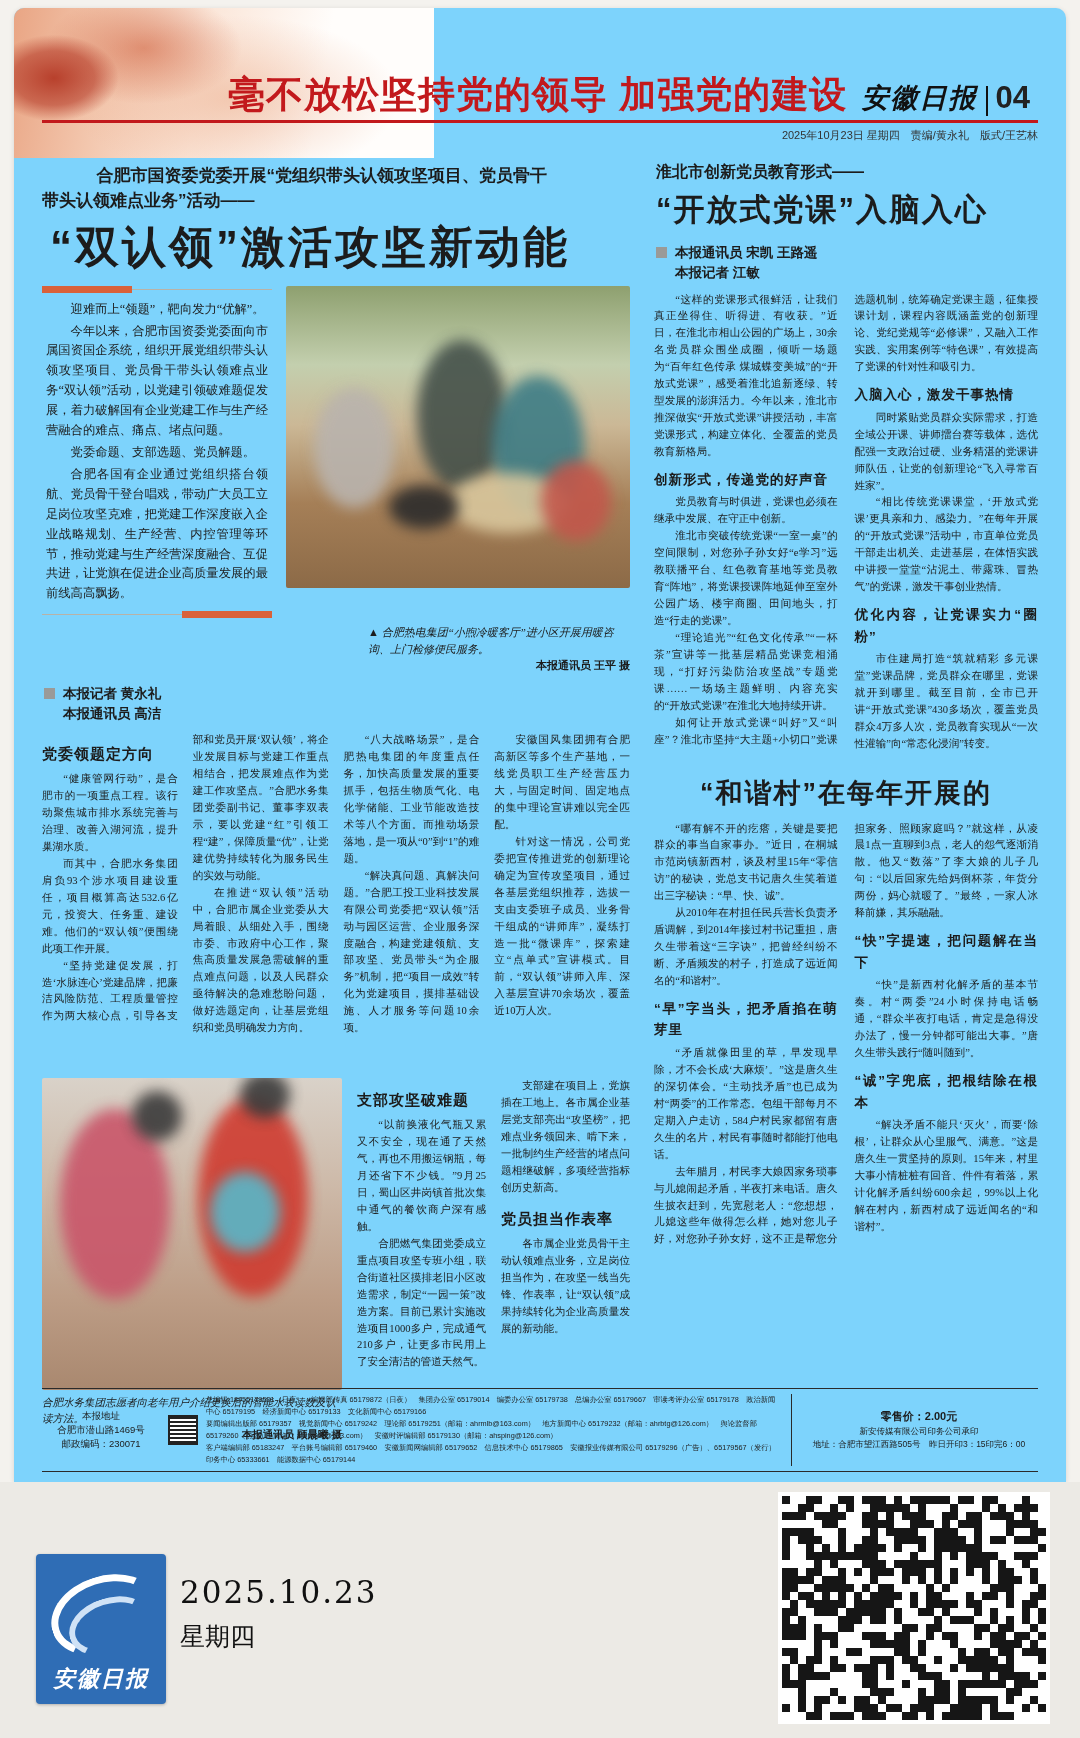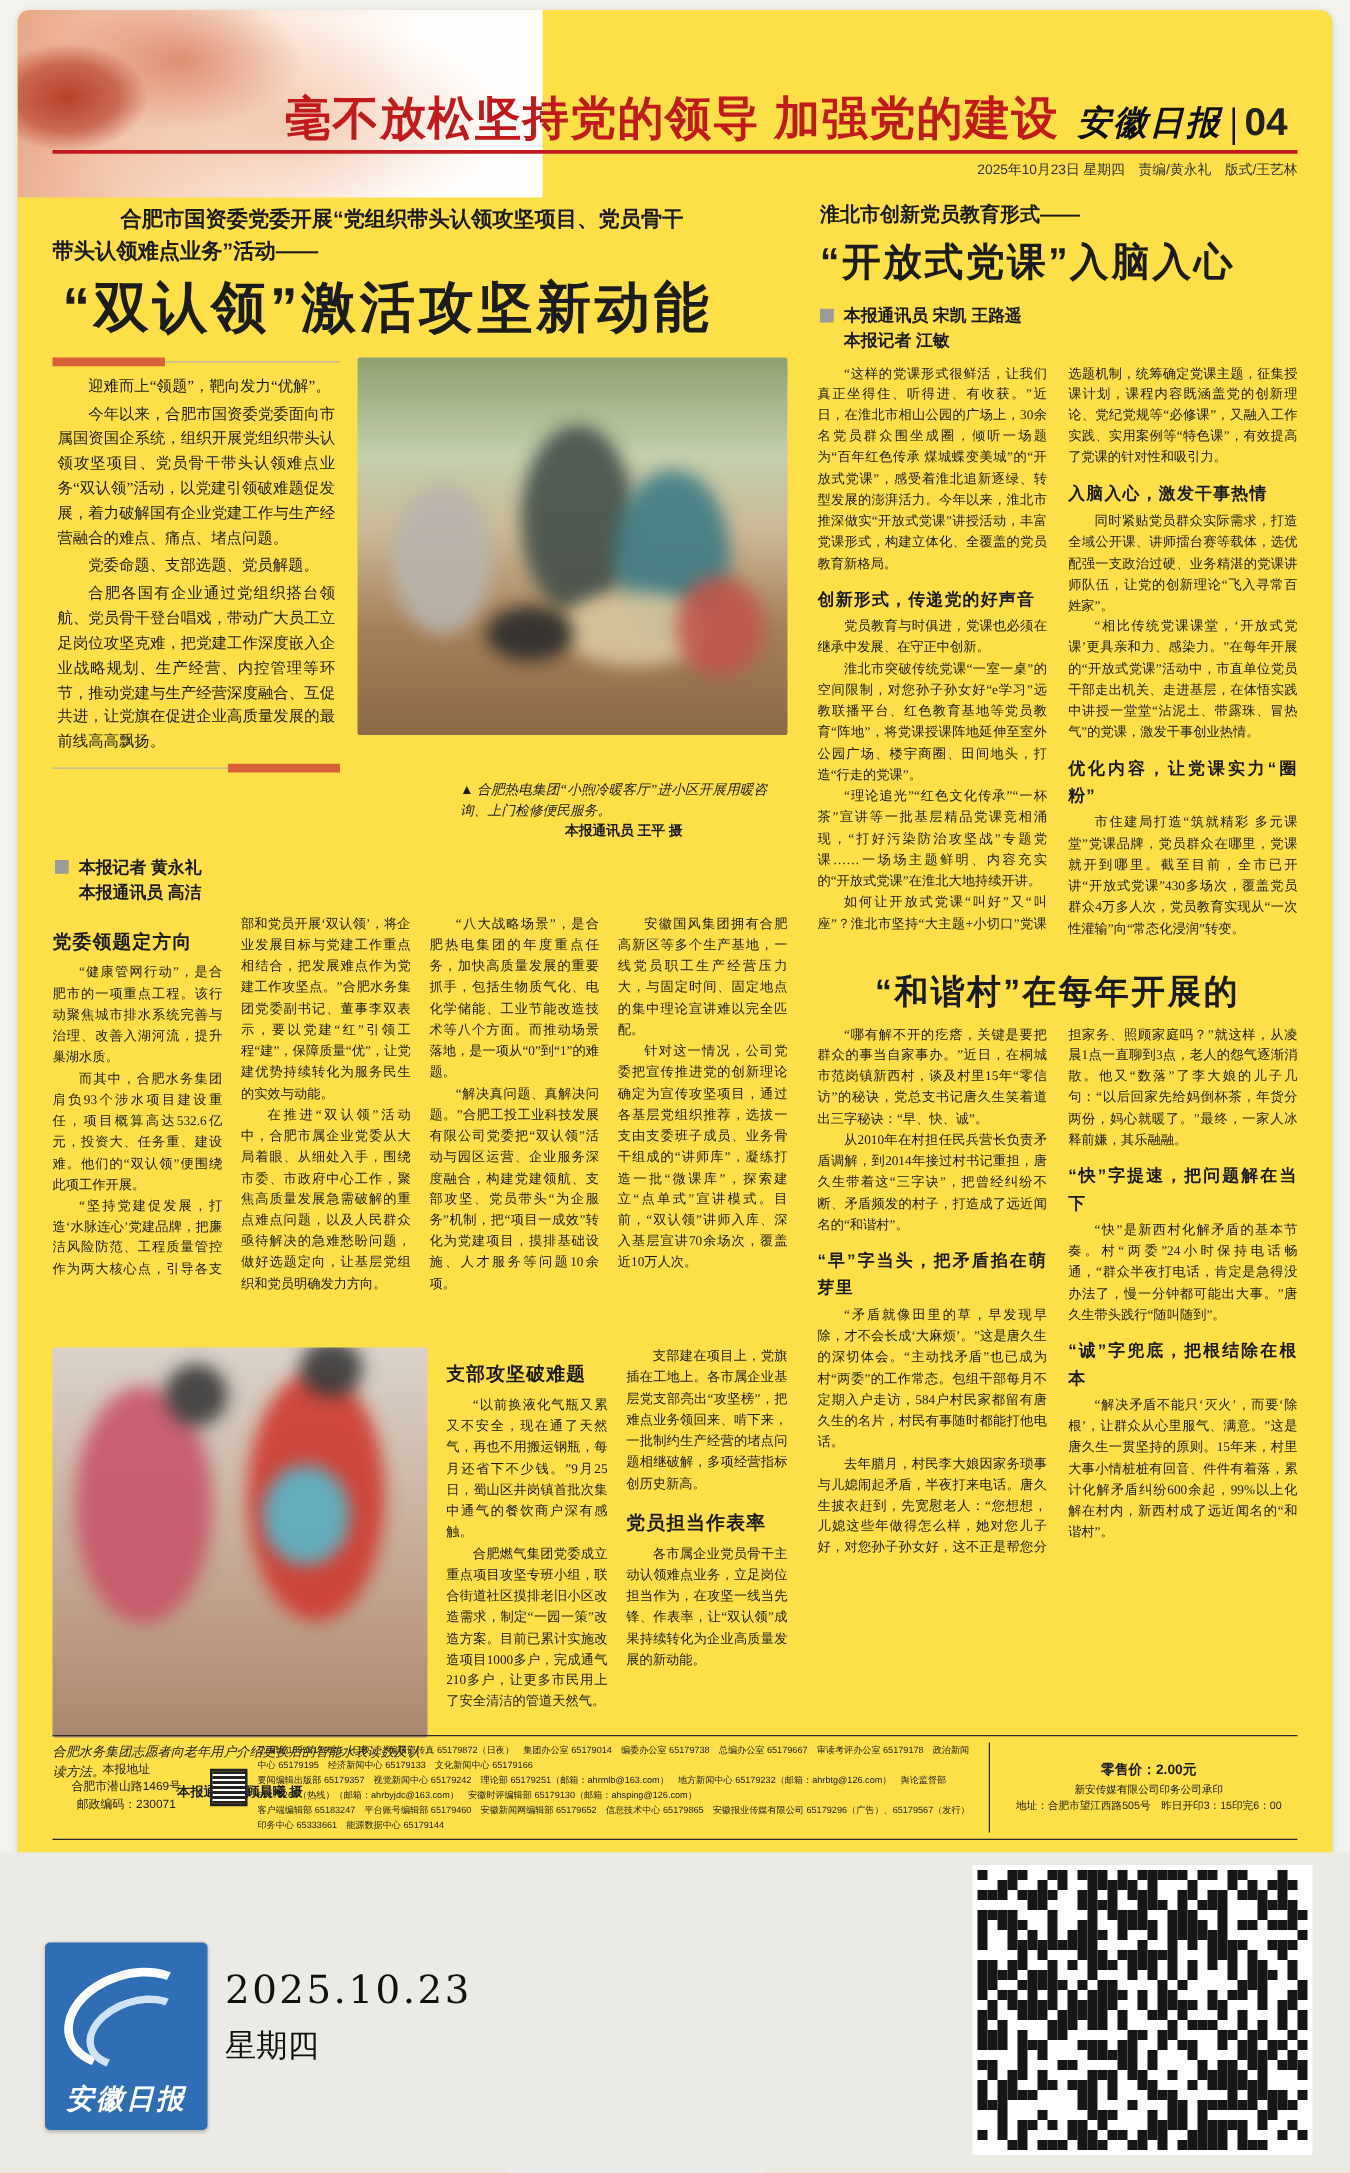"毫不放松坚持党的领导 加强党的建设" .sheet { background: #fde047 -> #7dd3fc }
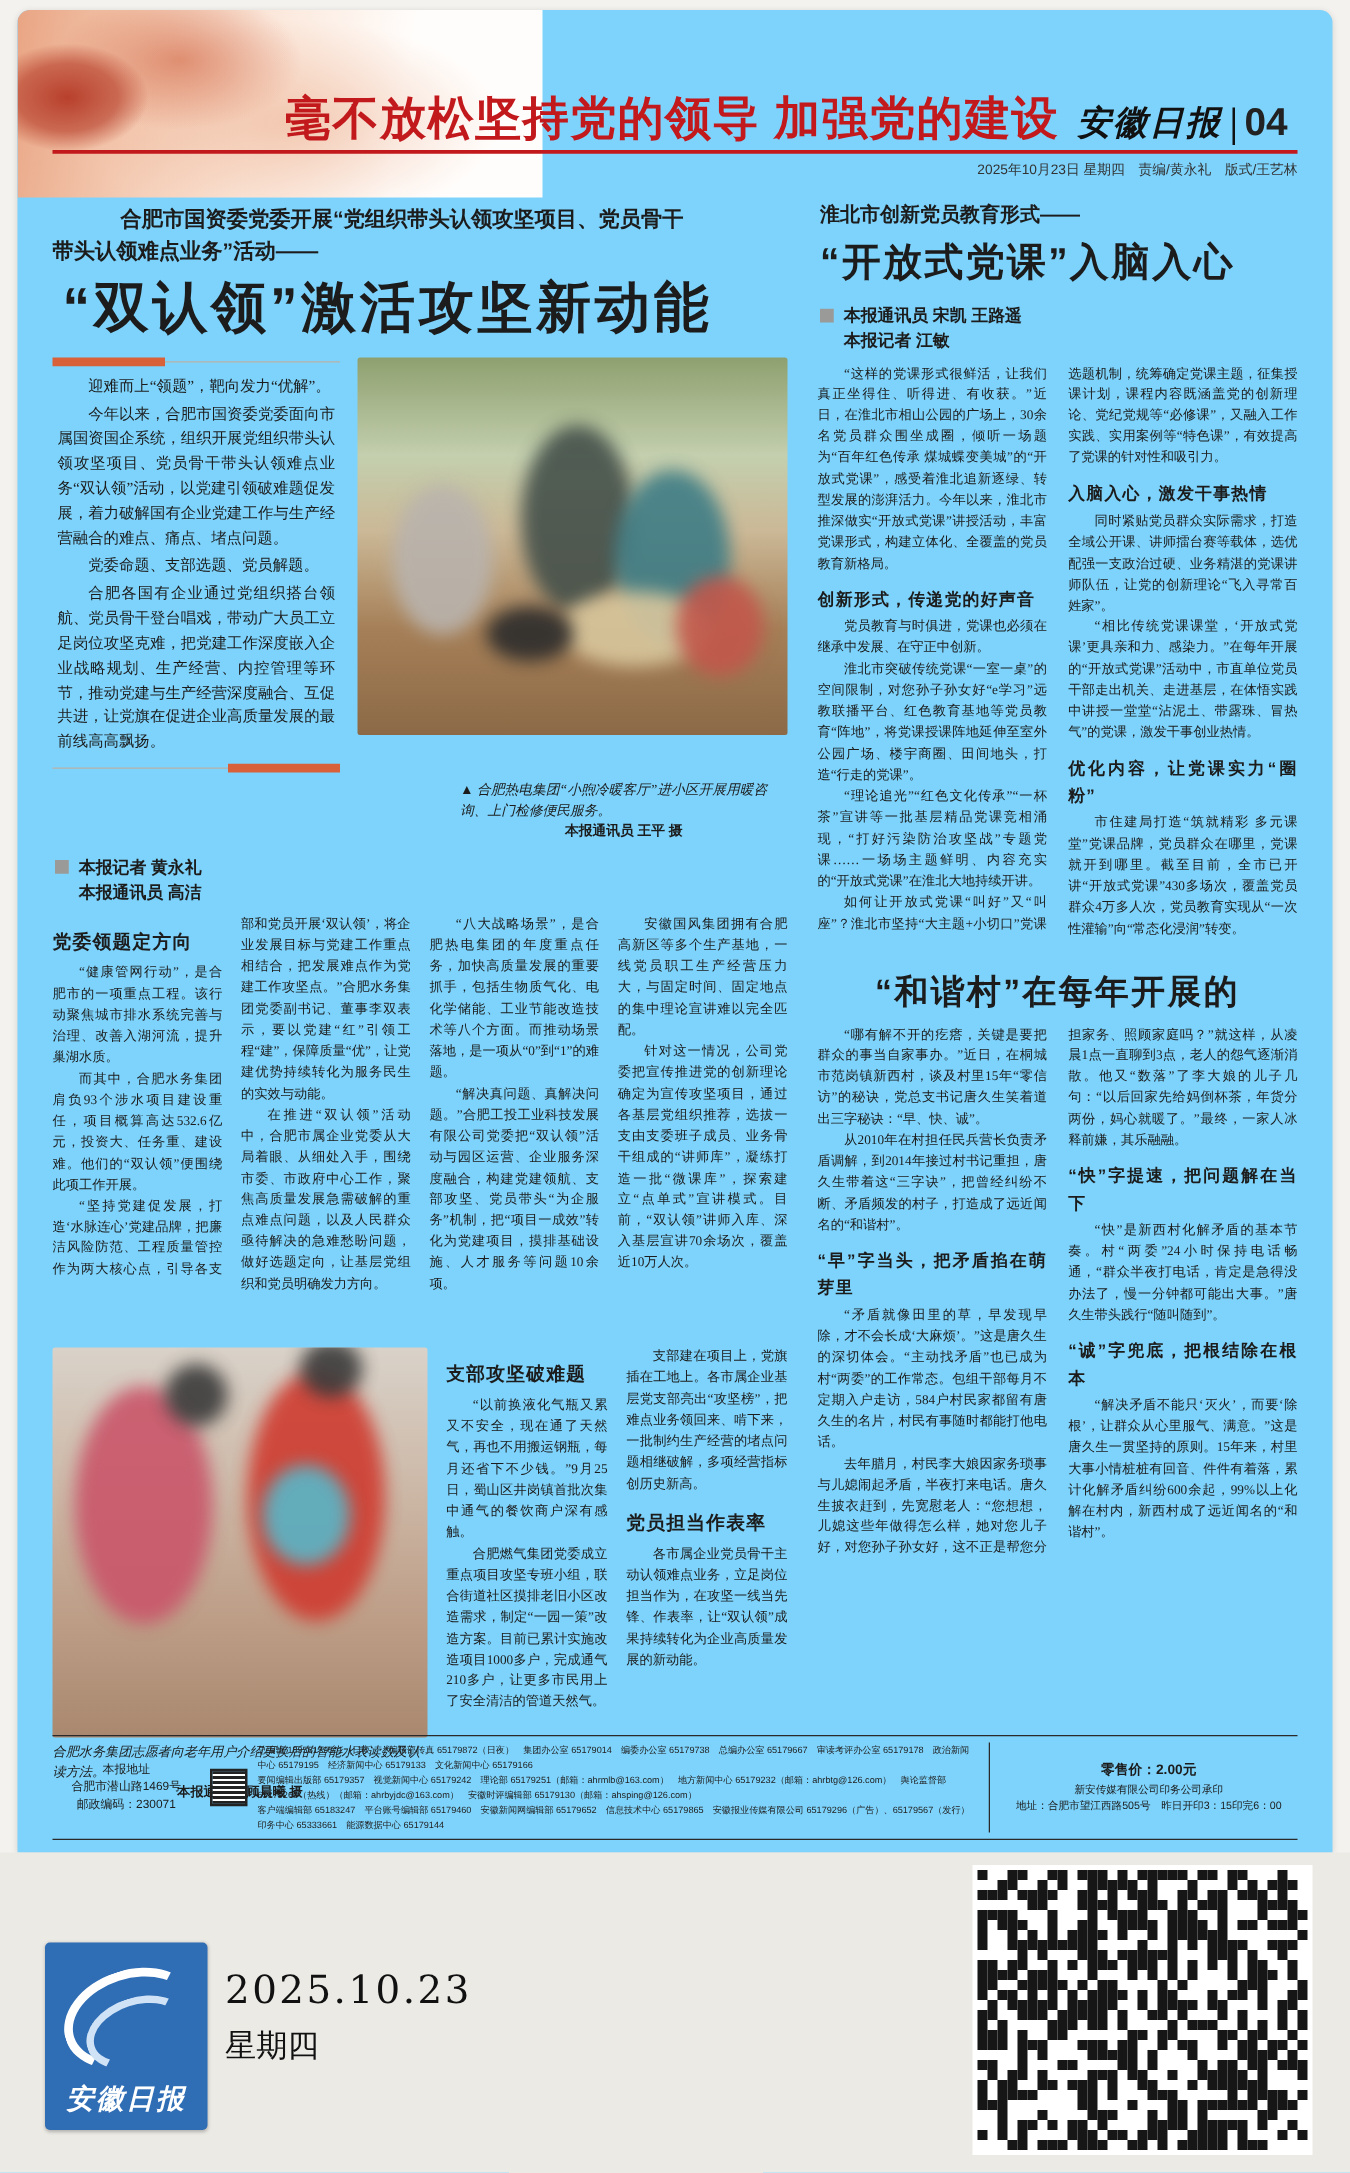"本报通讯员 王平 摄" .credit { text-align: center -> right }
